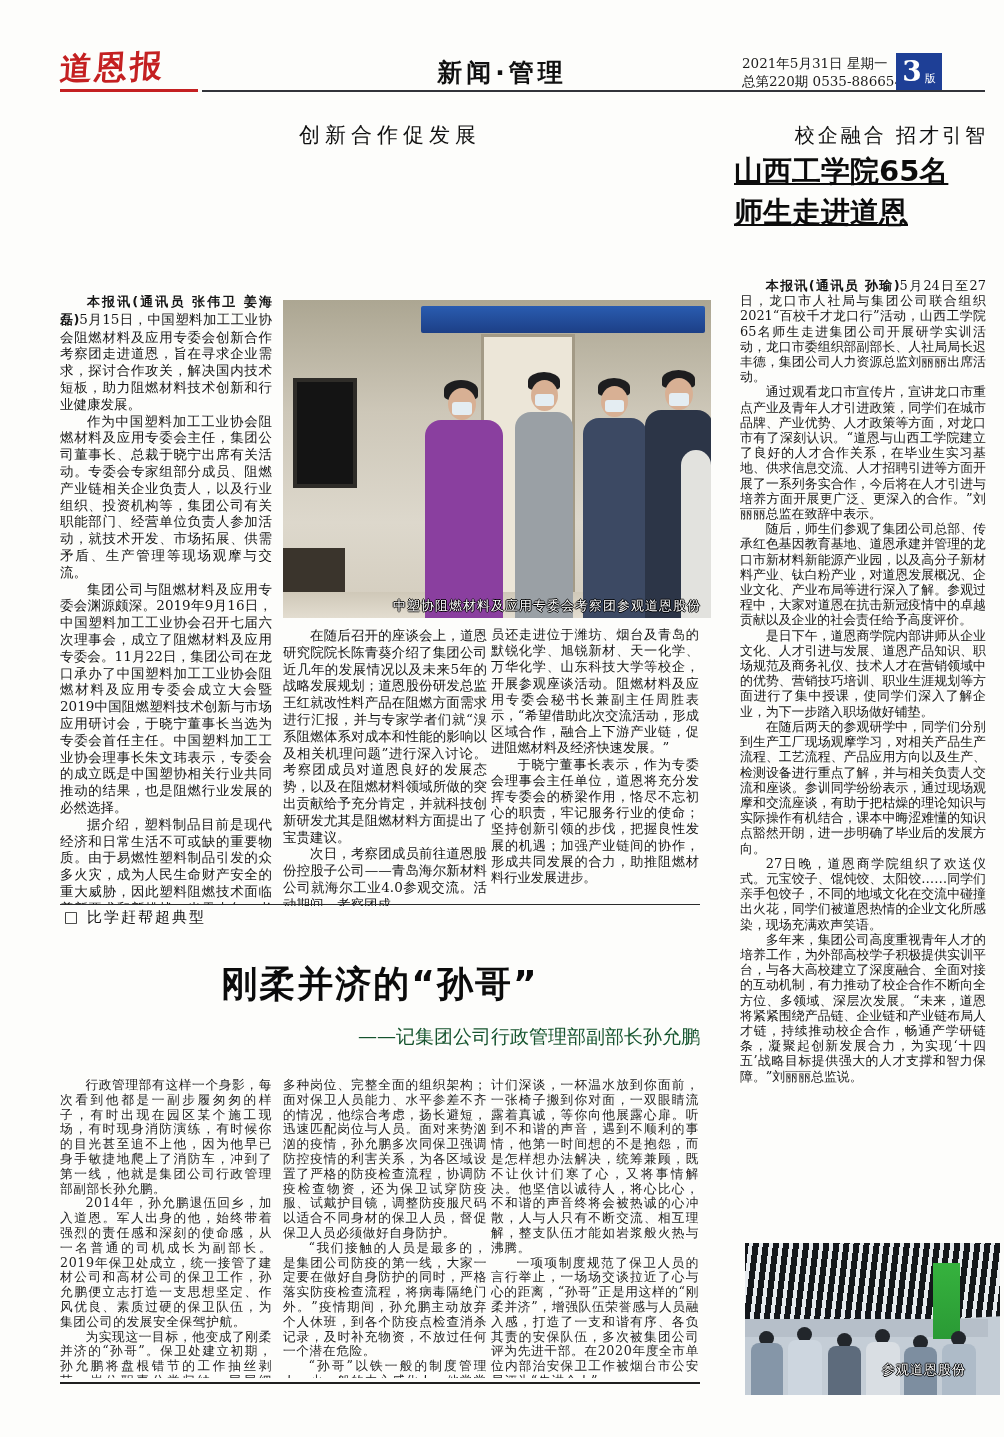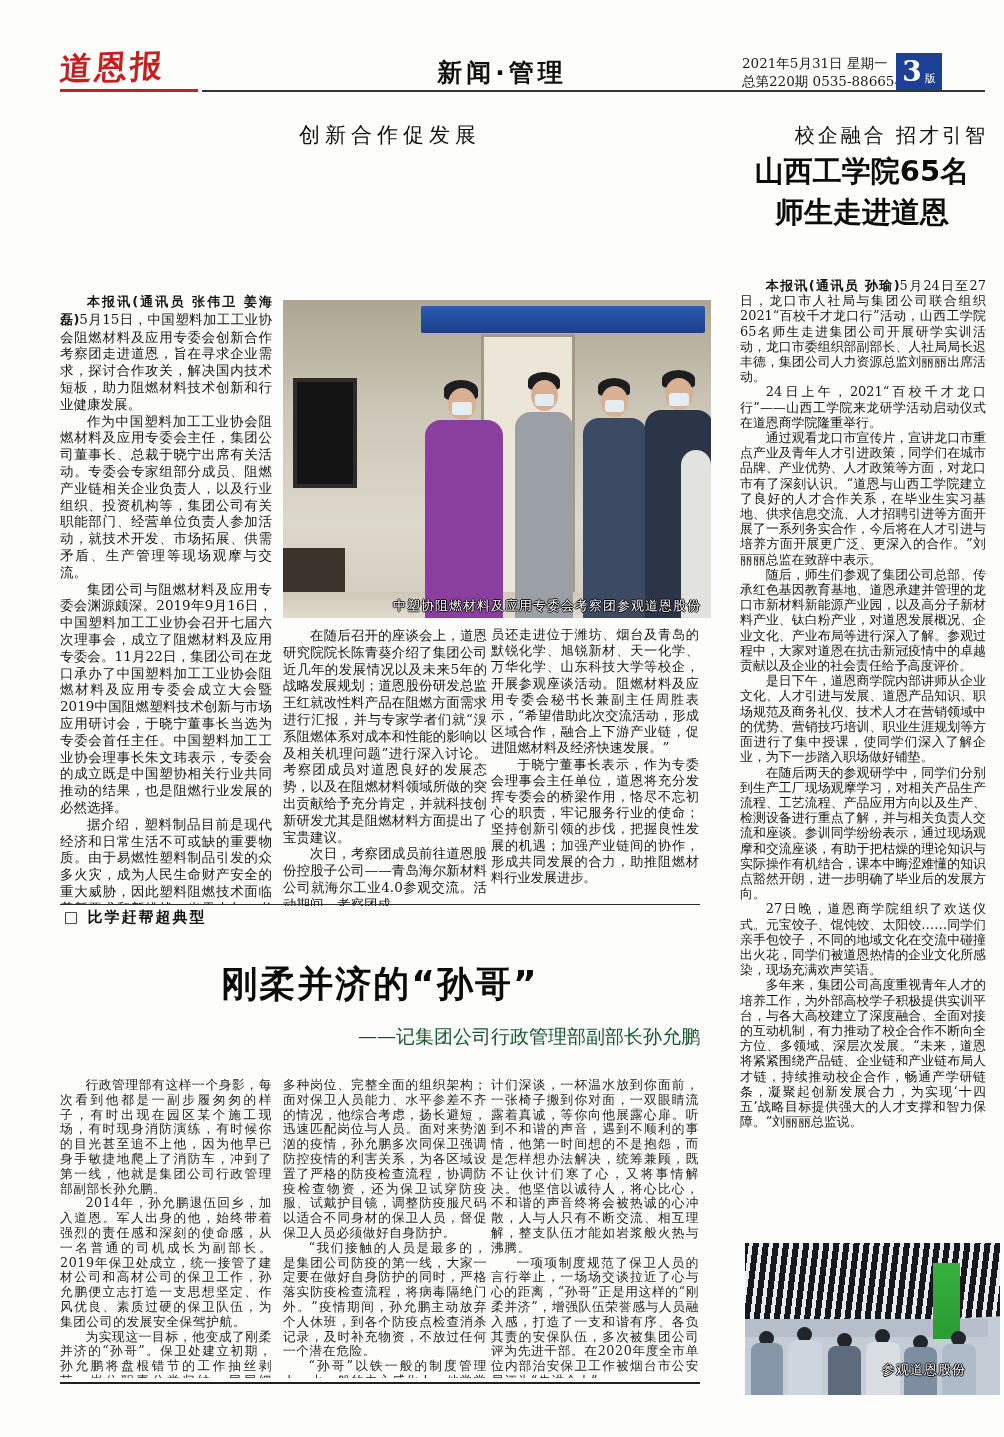"山西工学院65名" .right-title { text-align: center -> left; text-decoration: none -> underline }
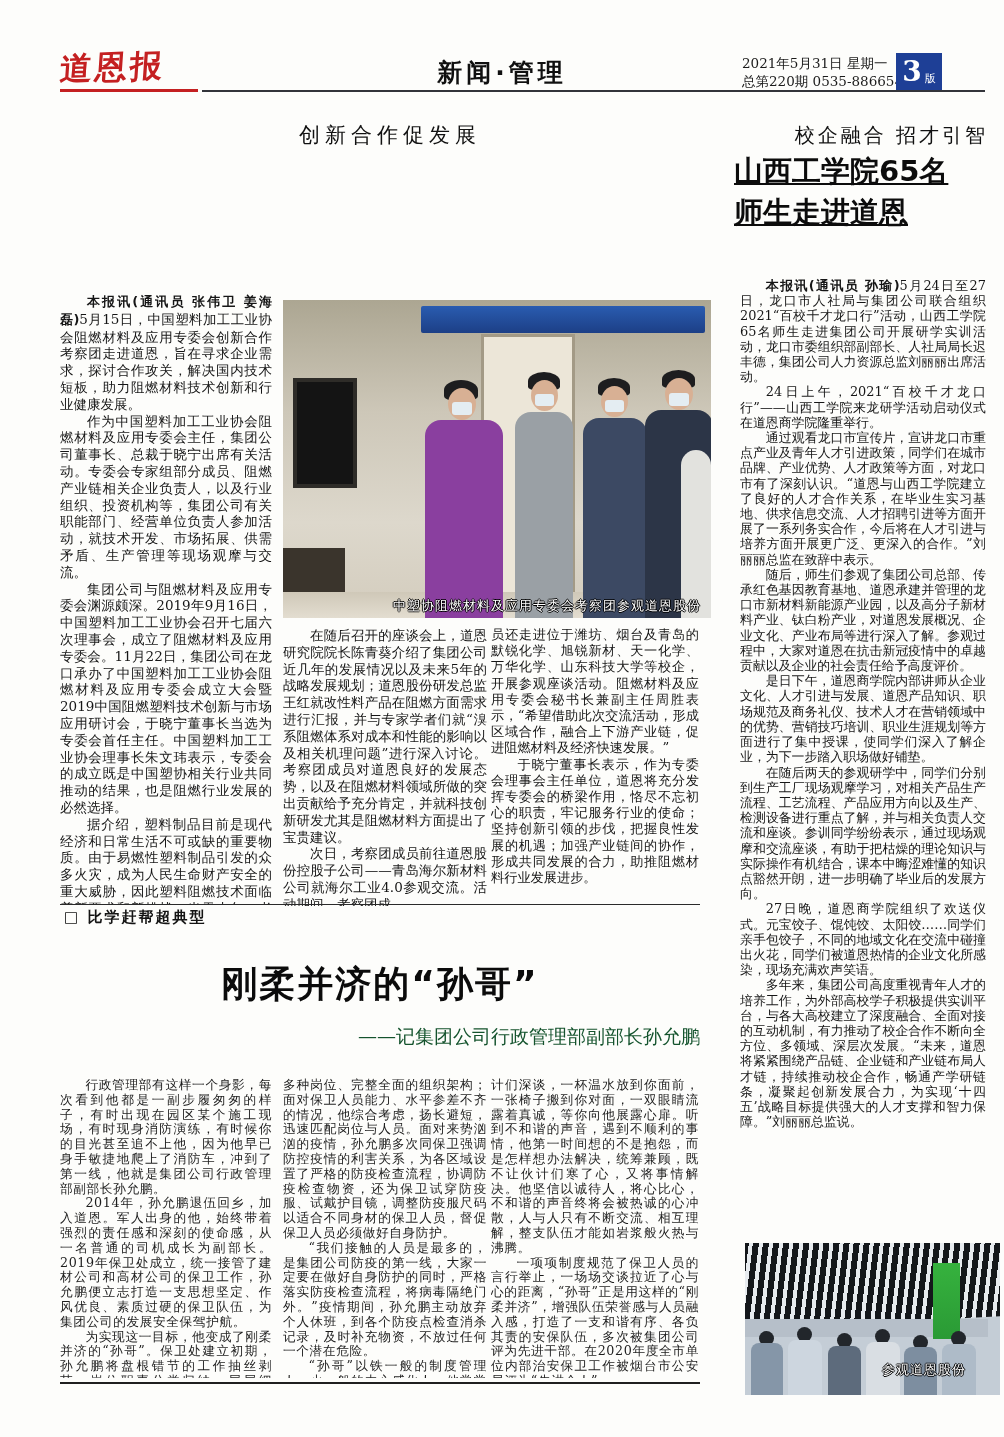"24日上午，2021“百校千才龙口行”——山西工学院来龙研学活动启动仪式在道恩商" p { html: <p>24日上午，2021“百校千才龙口行”——山西工学院来龙研学活动启动仪式在道恩商学院隆重举行。</p> -> none }
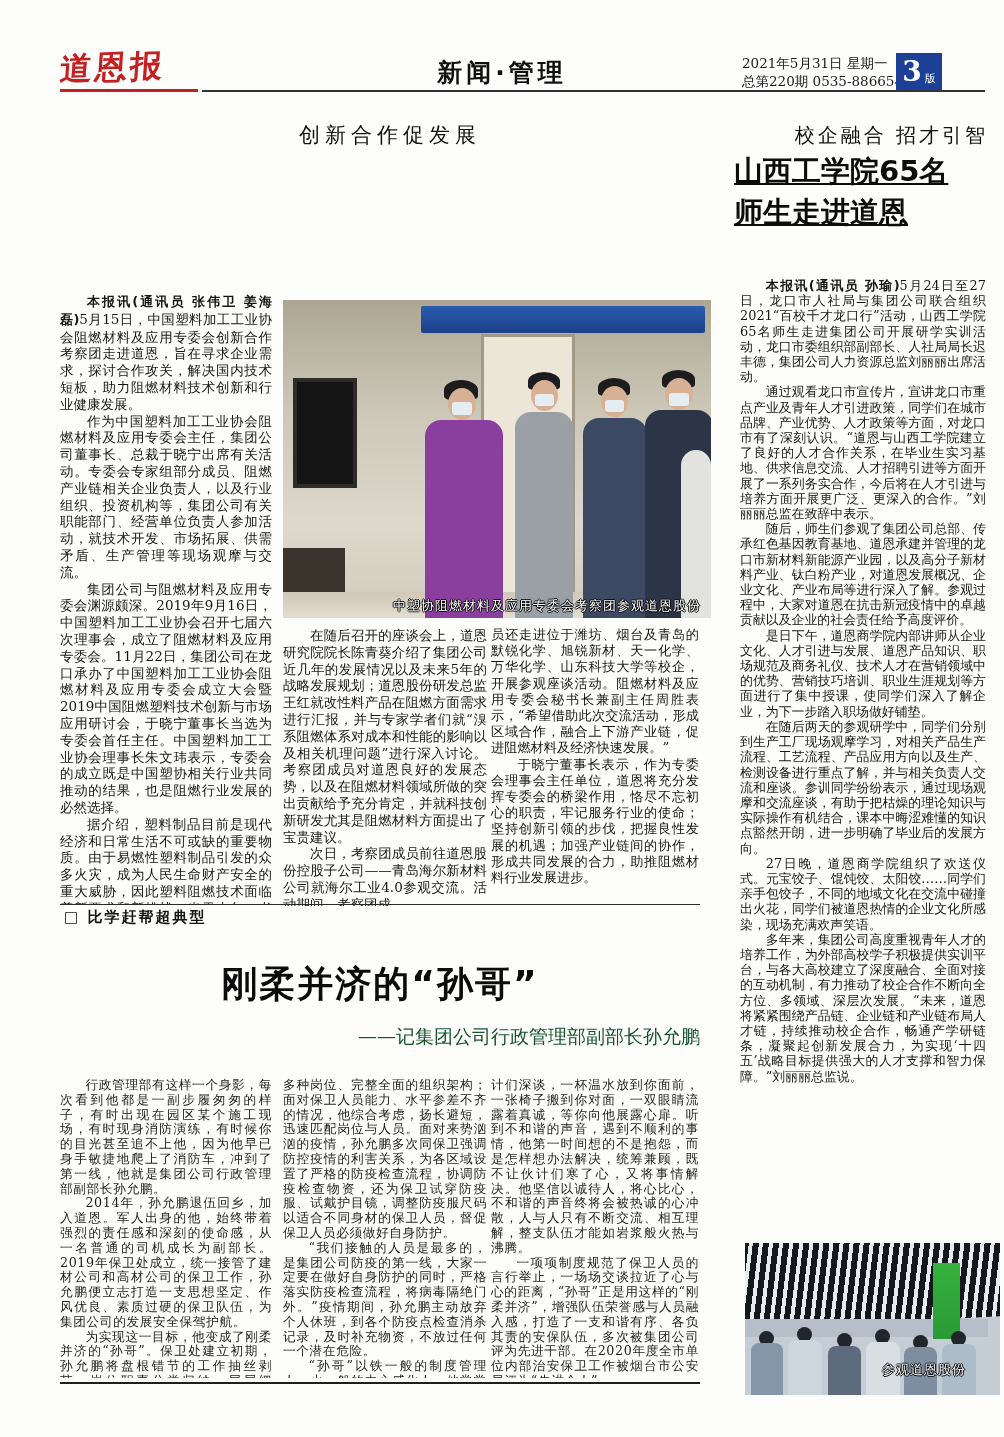"□ 比学赶帮超典型" .b-eyebrow { font-weight: bold -> normal }
